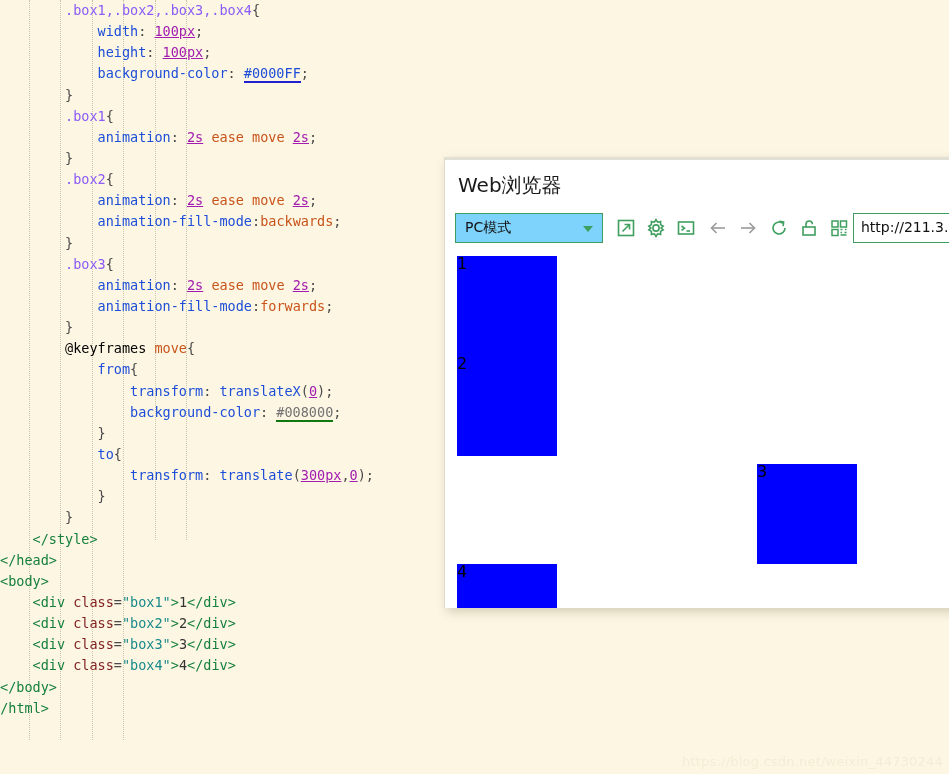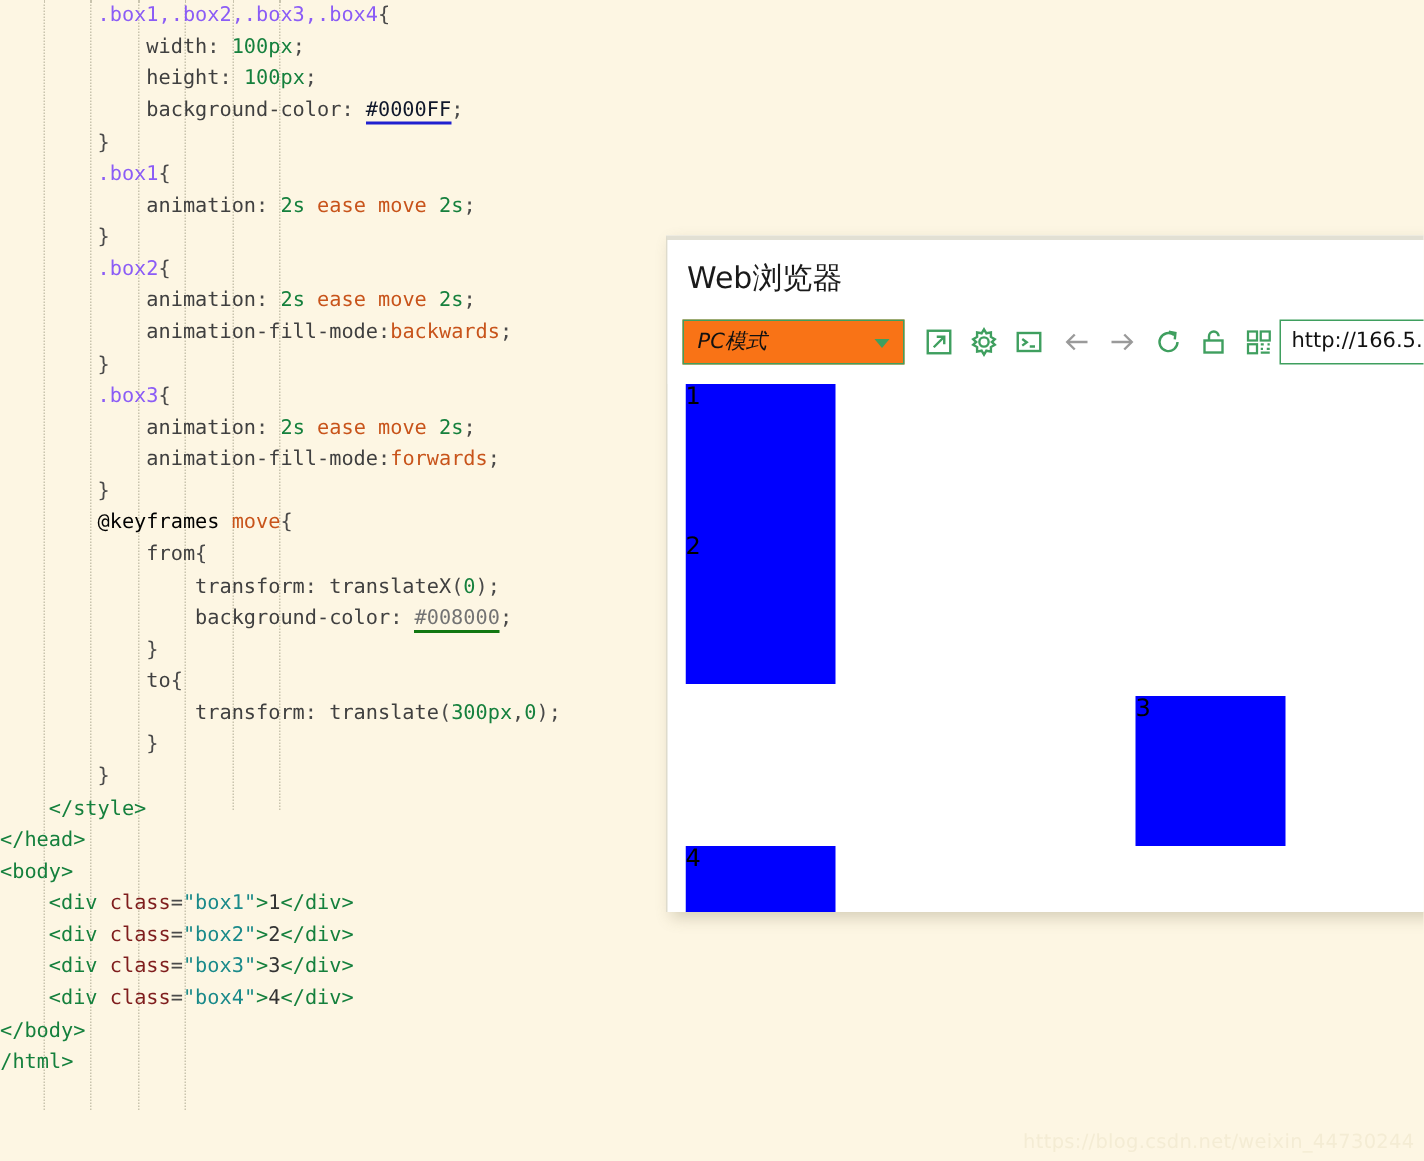"width" .prop { color: #404040 -> #1d4ed8 }
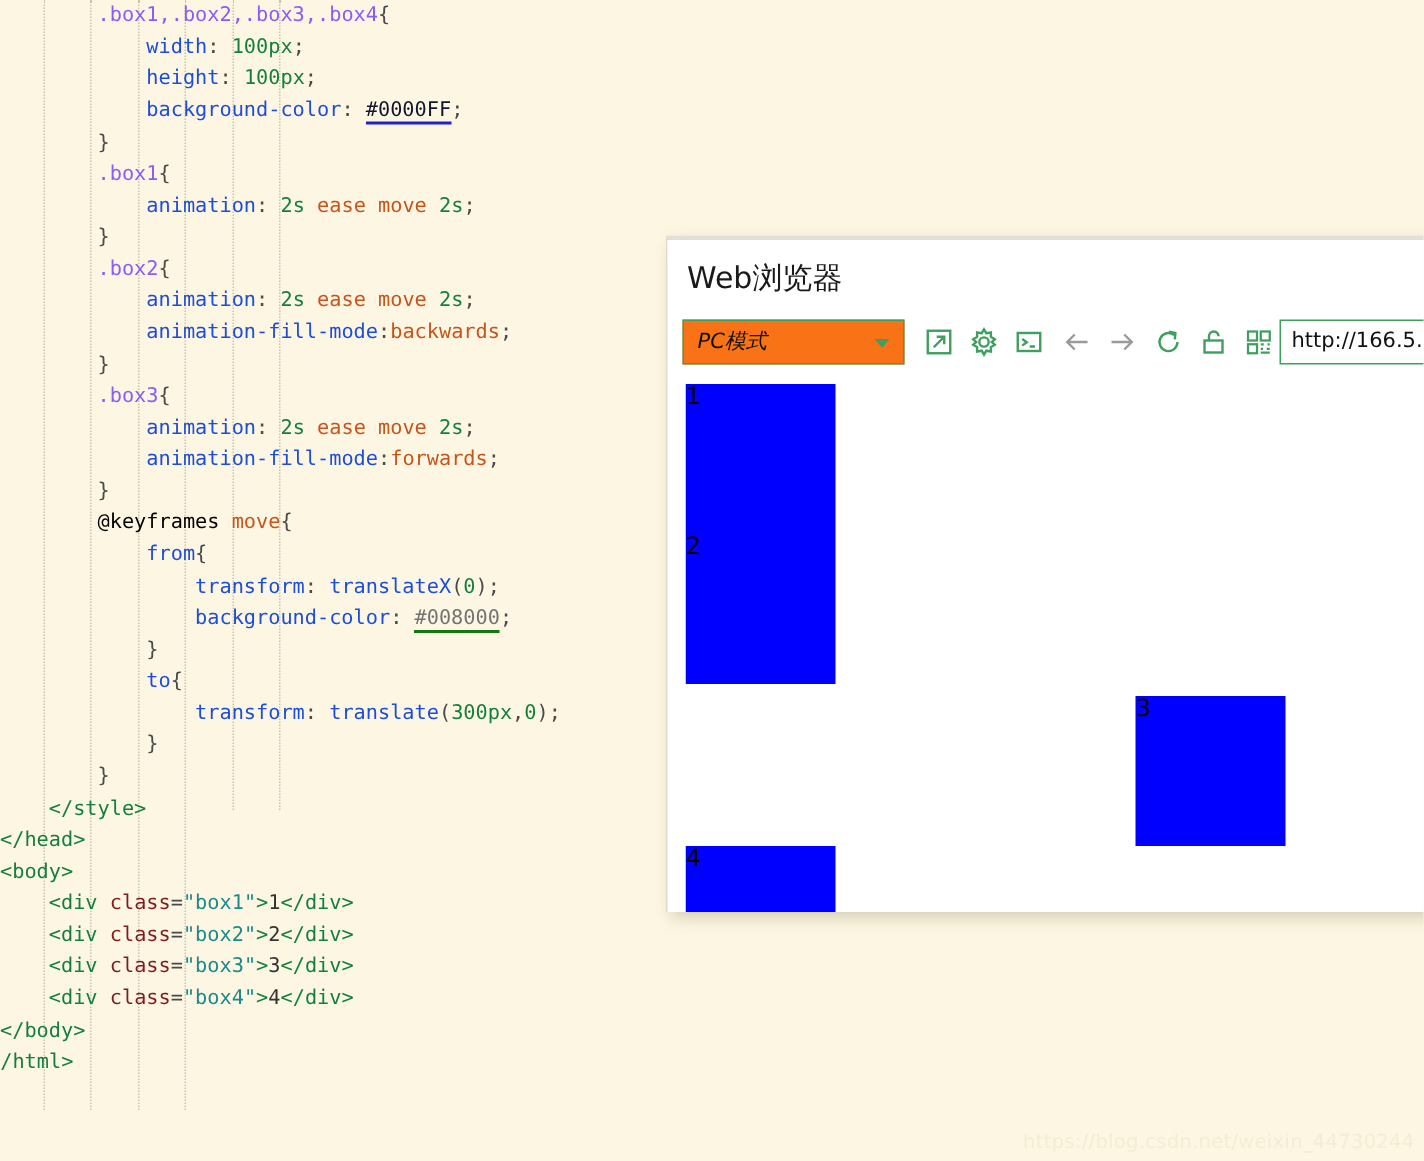"100px" .val { color: #15803d -> #a21caf; text-decoration: none -> underline }
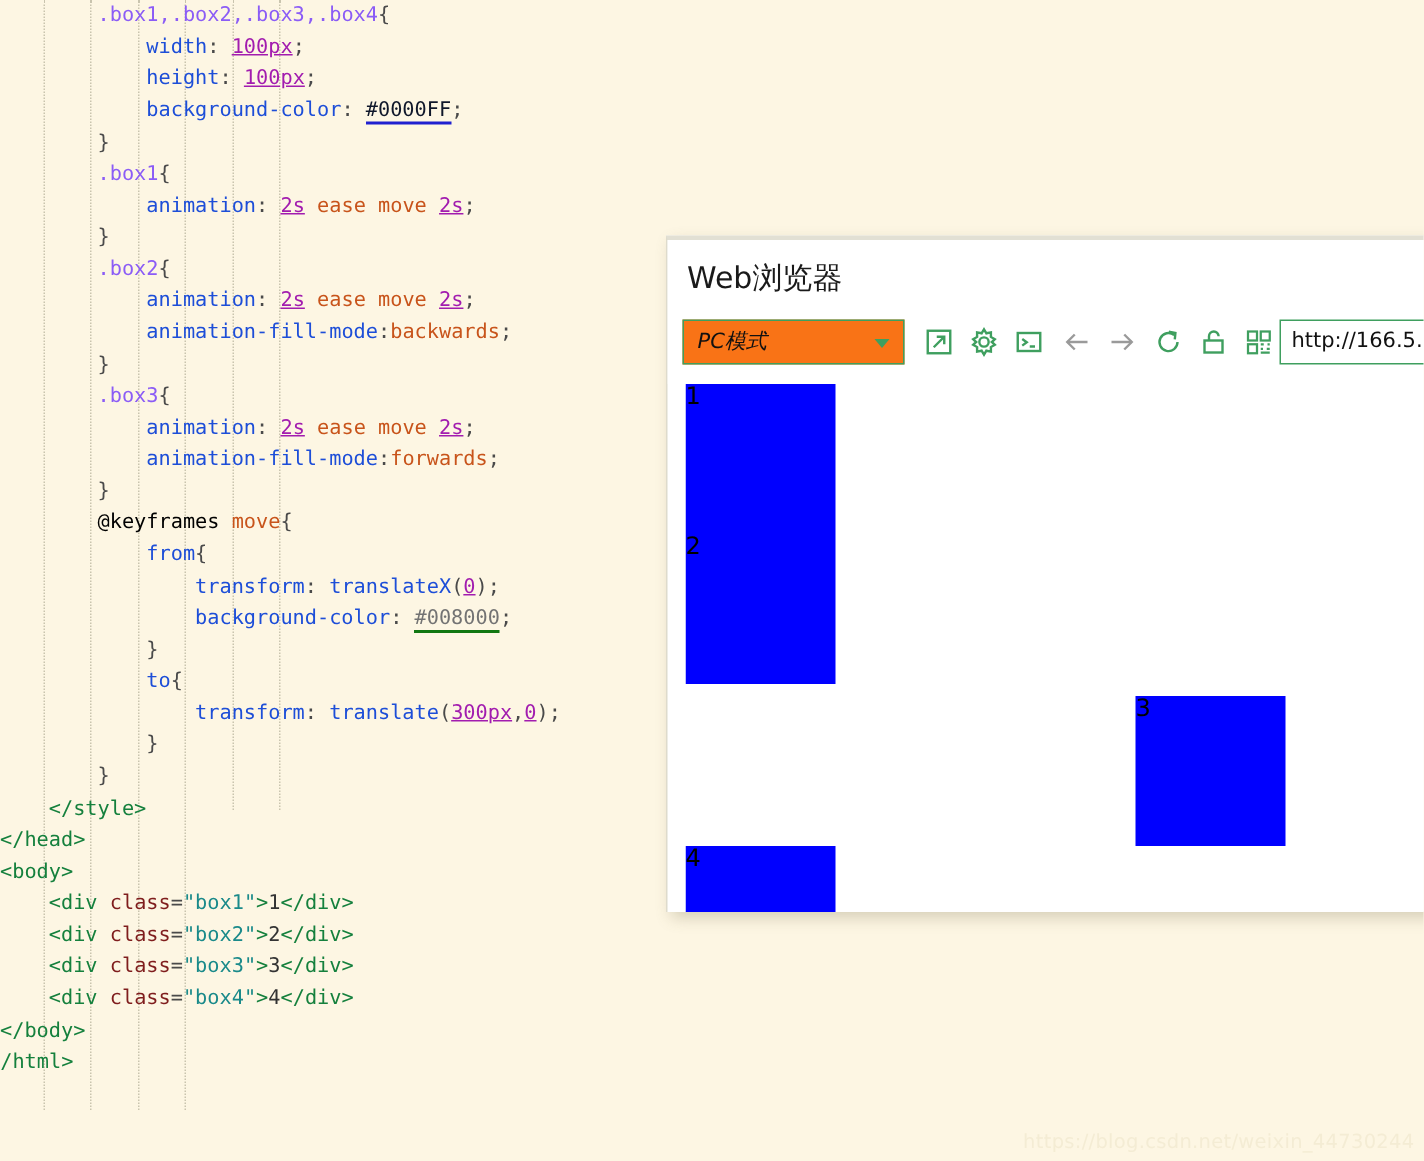"#0000FF" .hex-b { color: #0f172a -> #1d4ed8 }
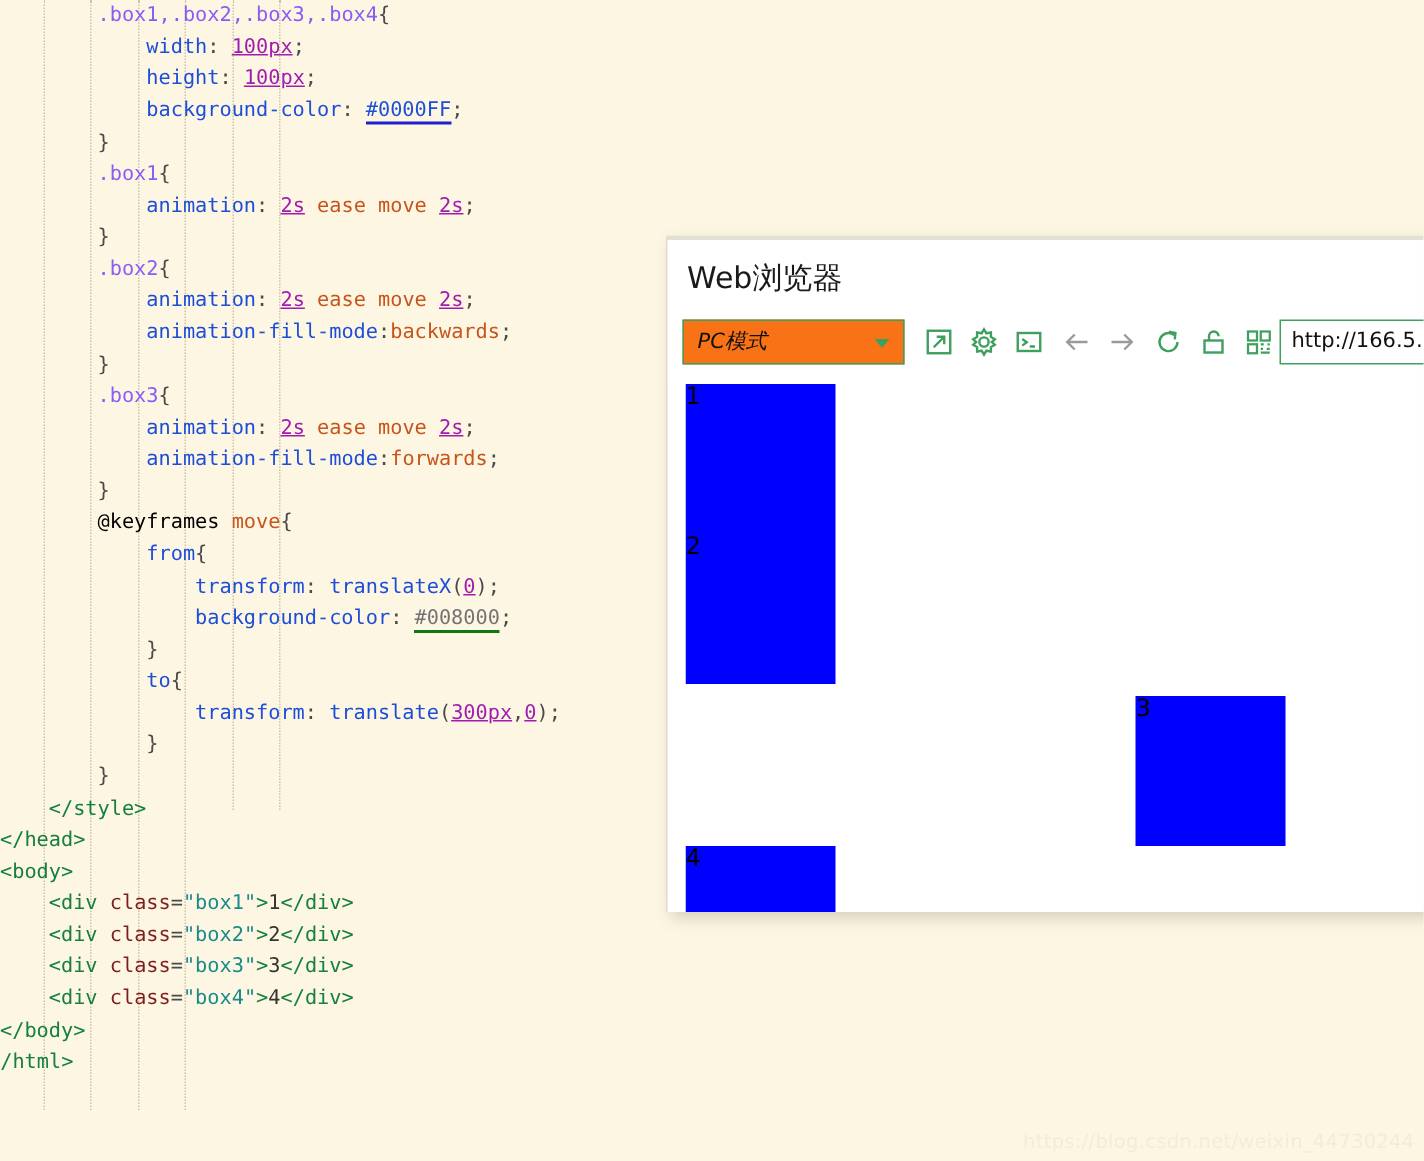"PC模式" #mode-select { background: #f97316 -> #7dd3fc; font-style: italic -> none }
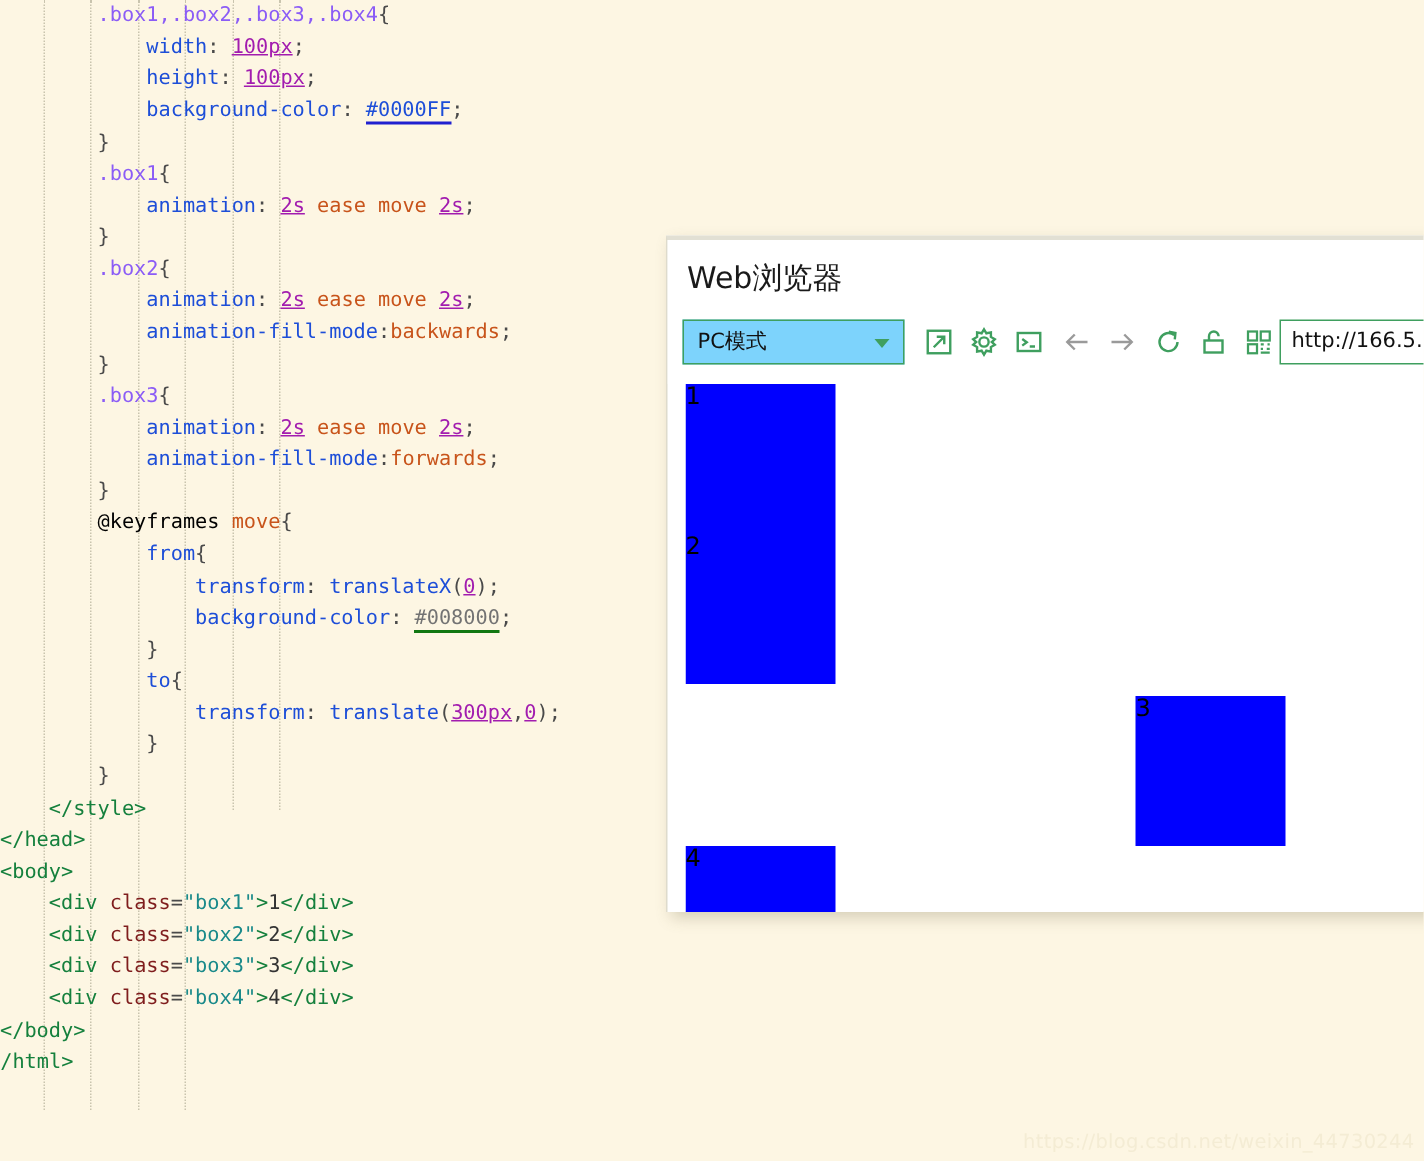"http://166.5." span { text: http://166.5 -> http://211.3 }
